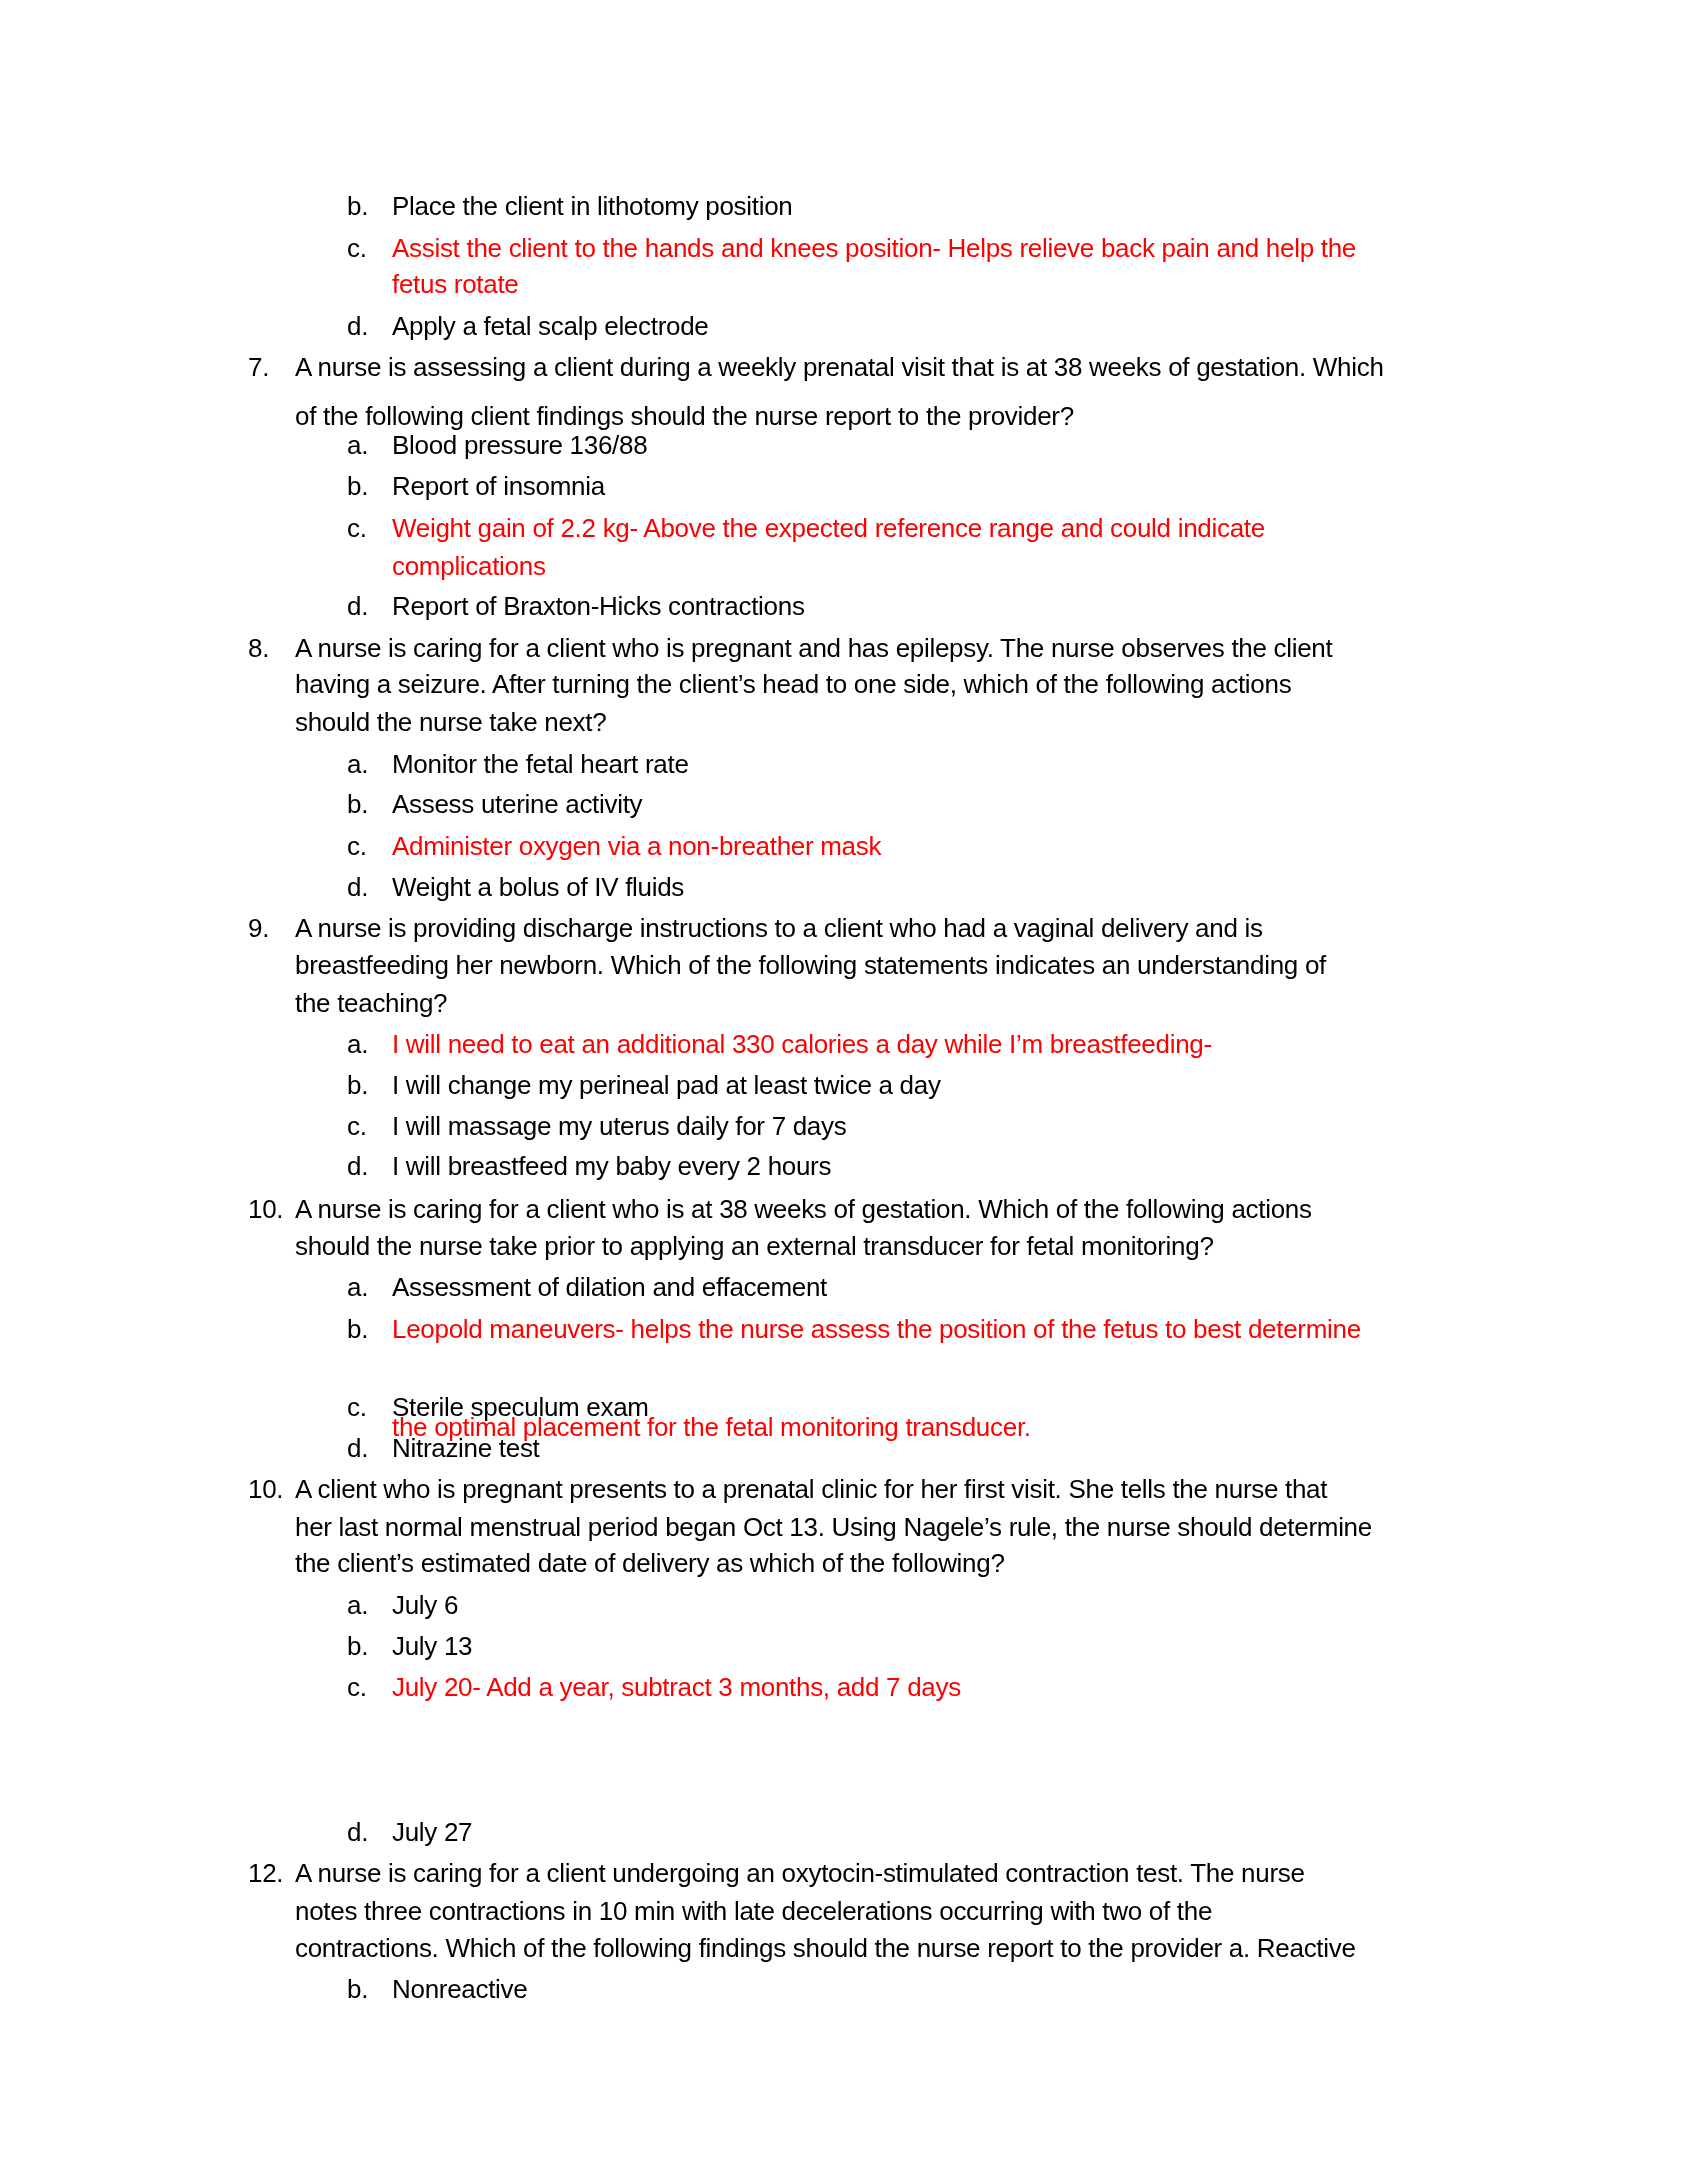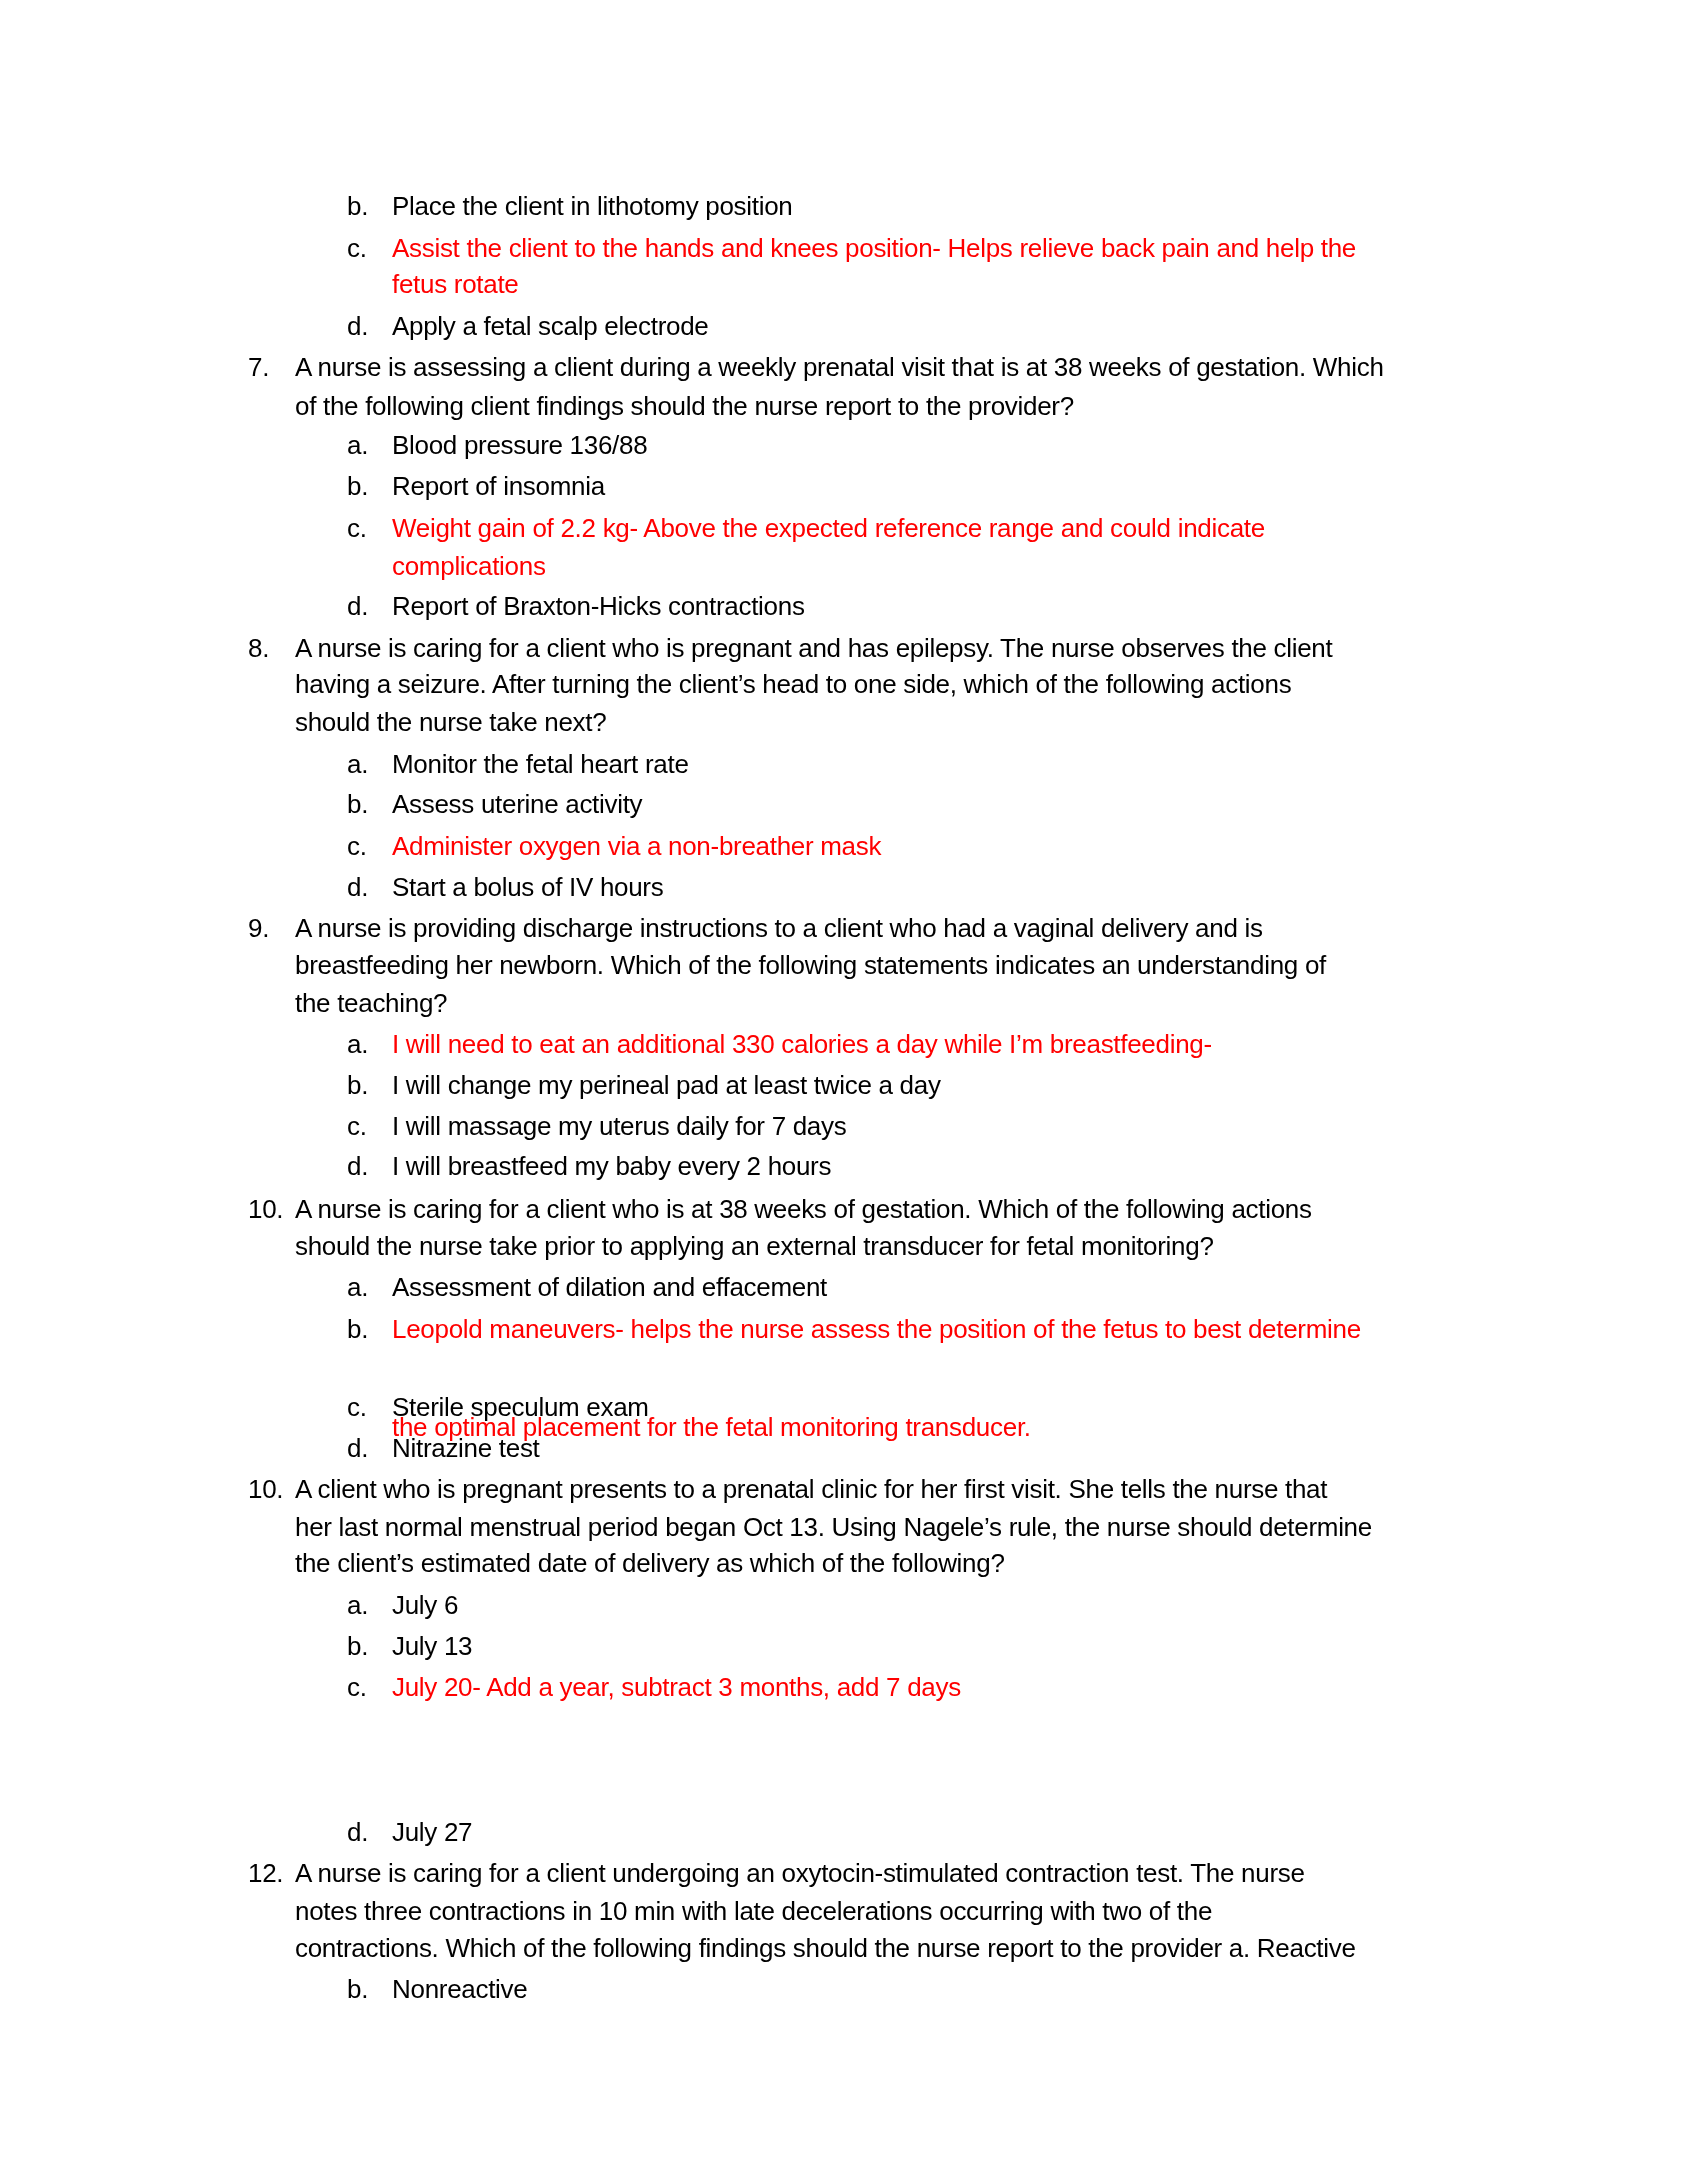"of the following client findings" span.ln { top: 386px -> 396px }
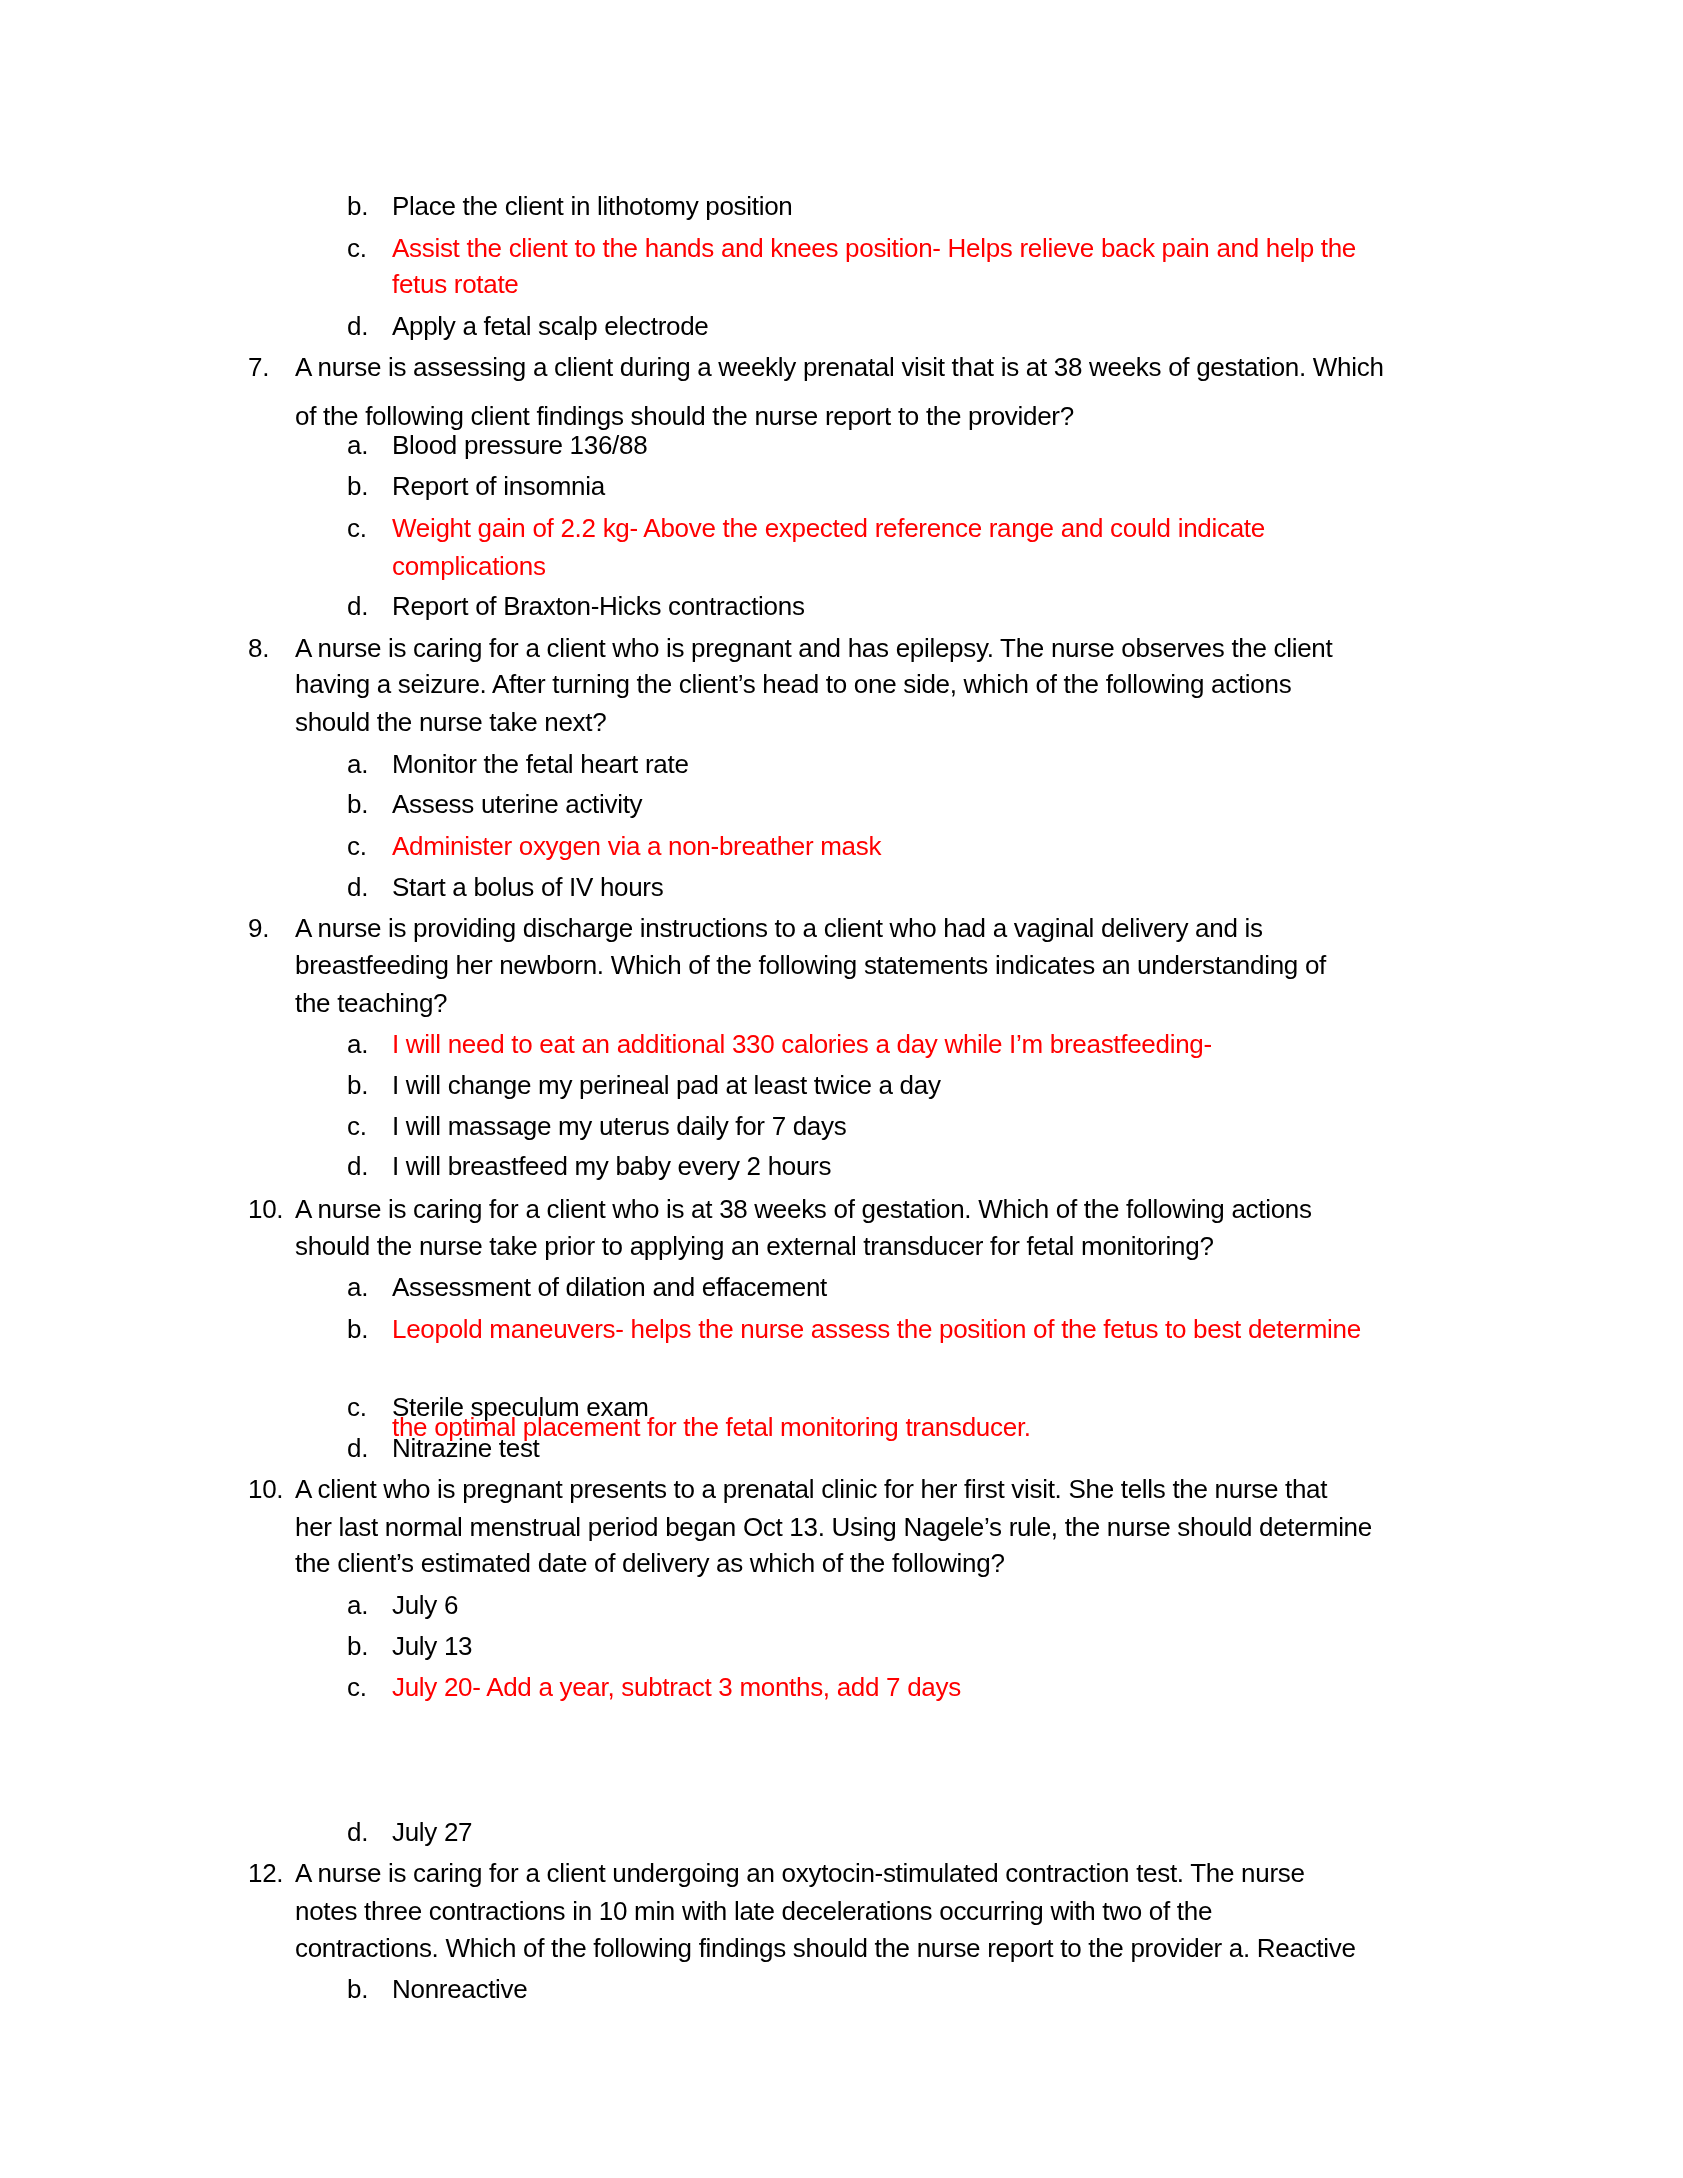"Start a bolus of IV" span.ln { text: Start a bolus of IV hours -> Weight a bolus of IV fluids }
